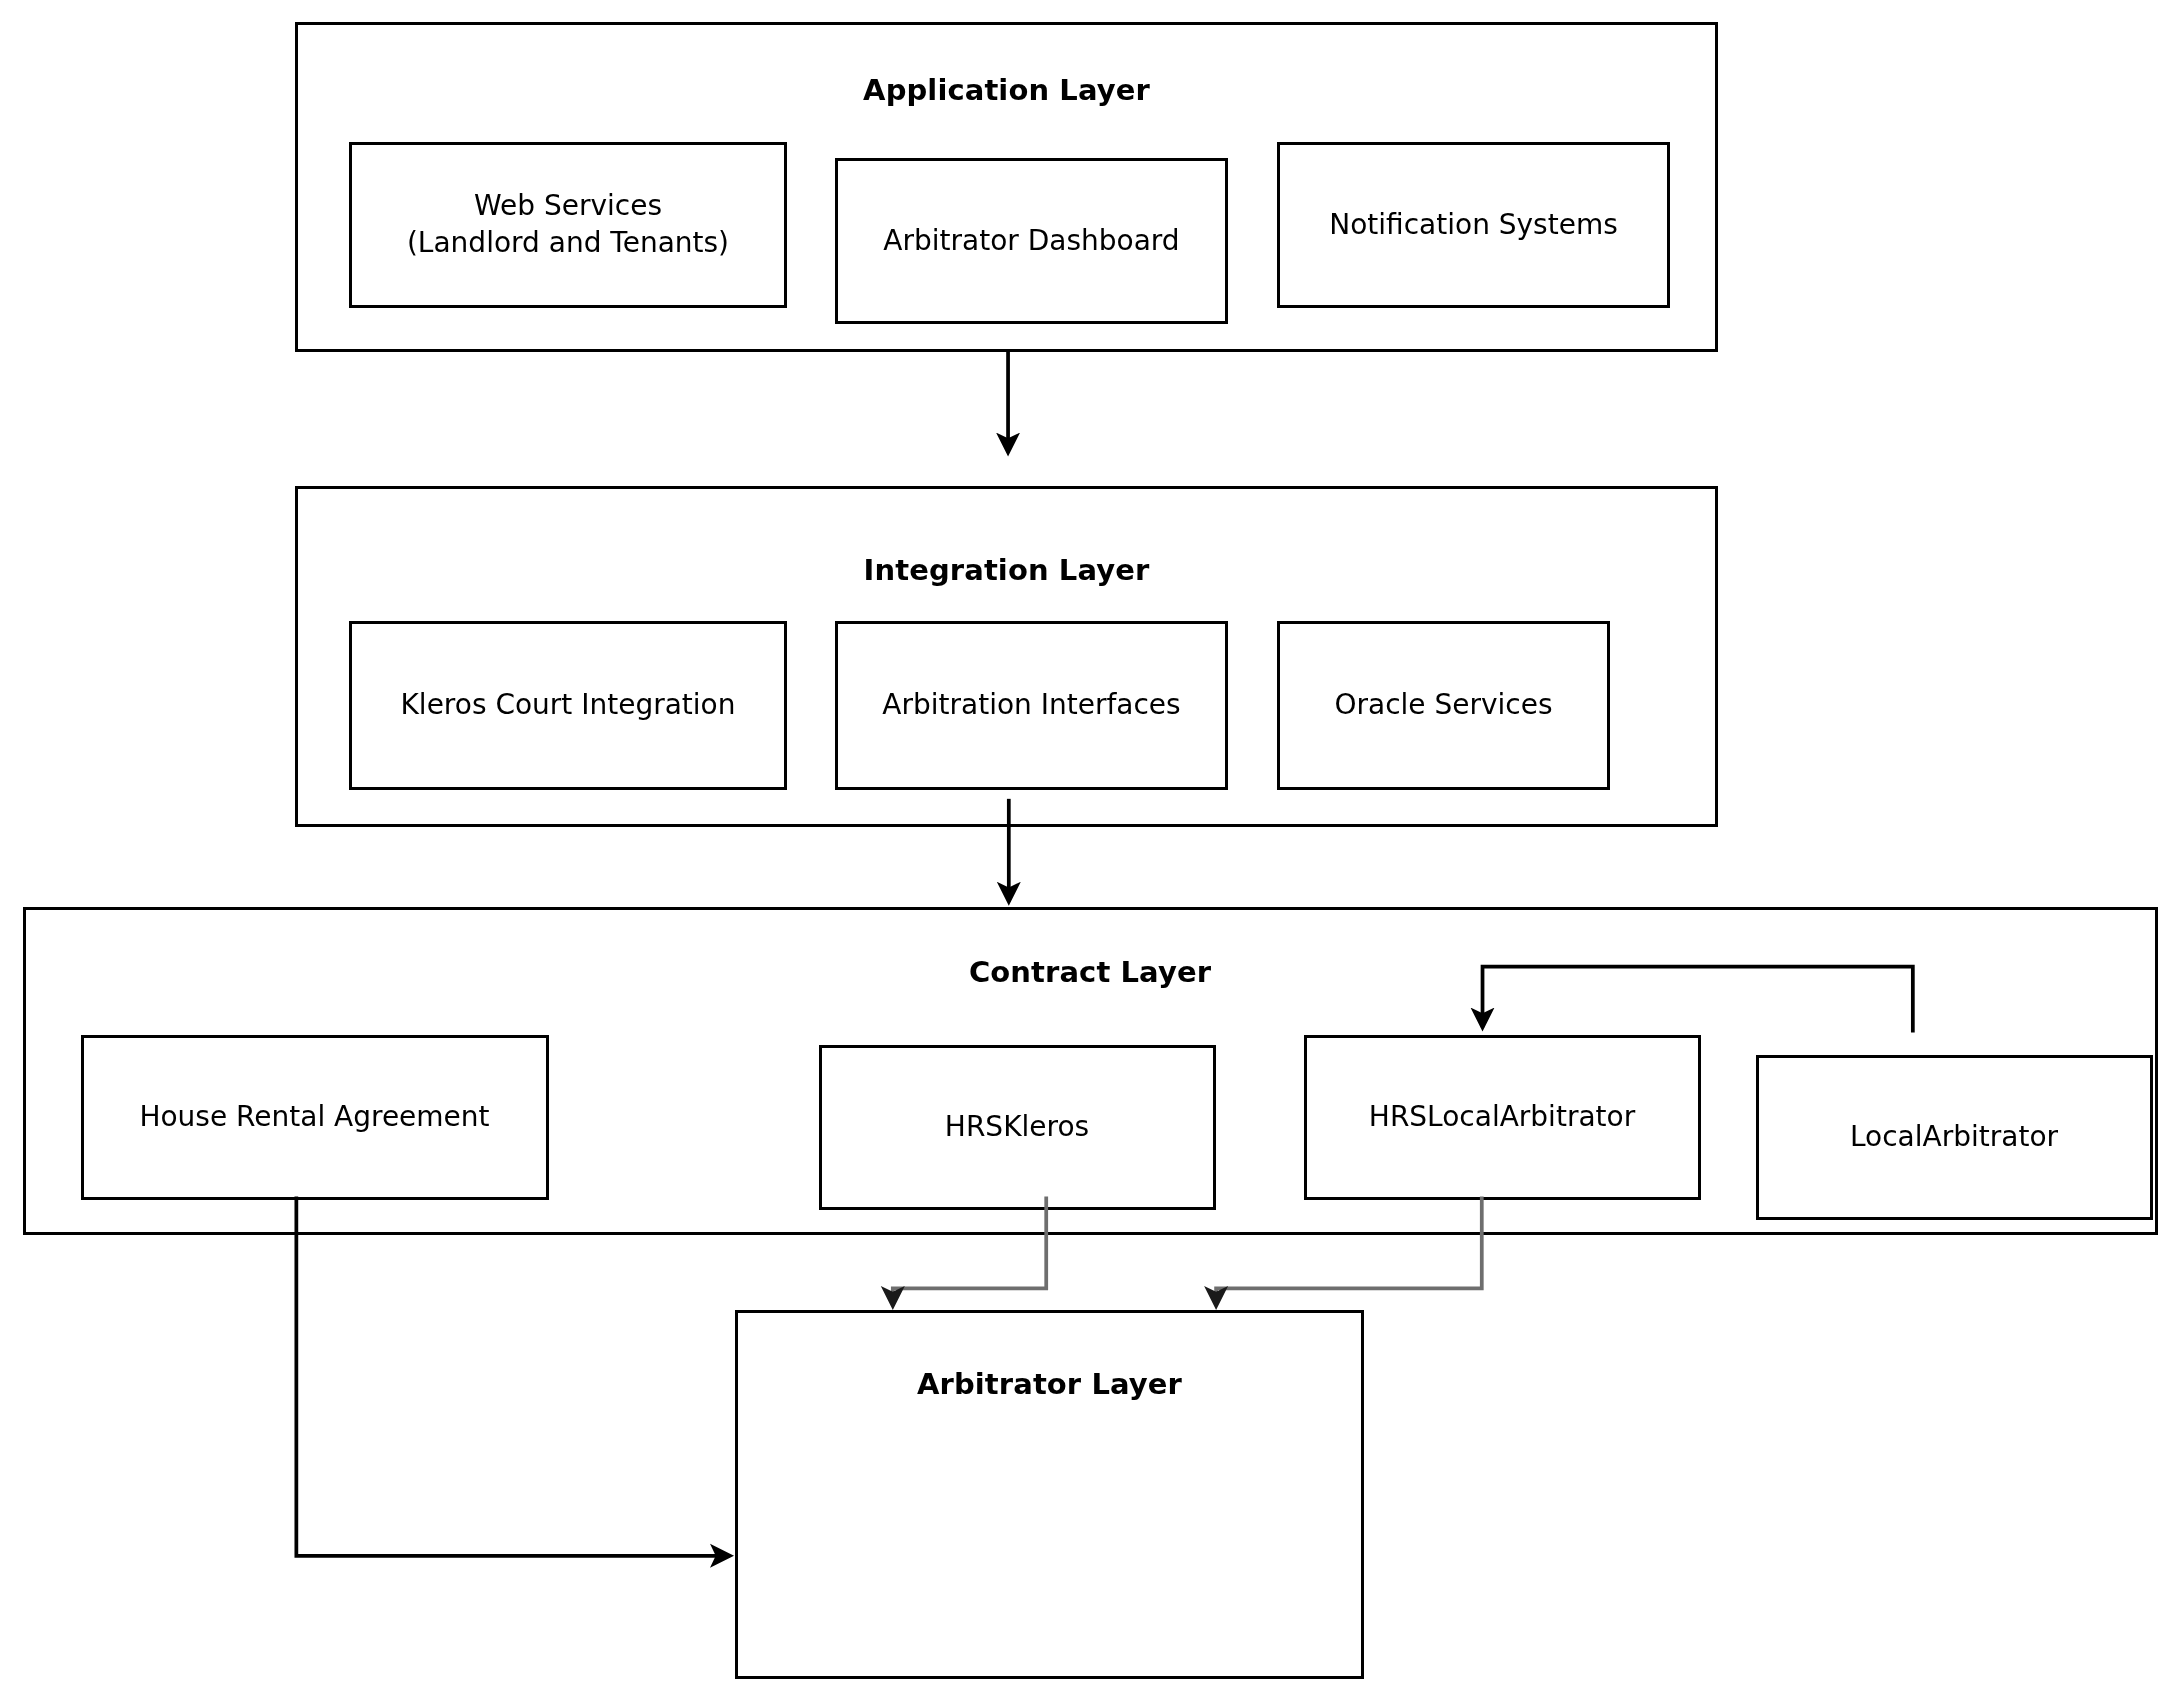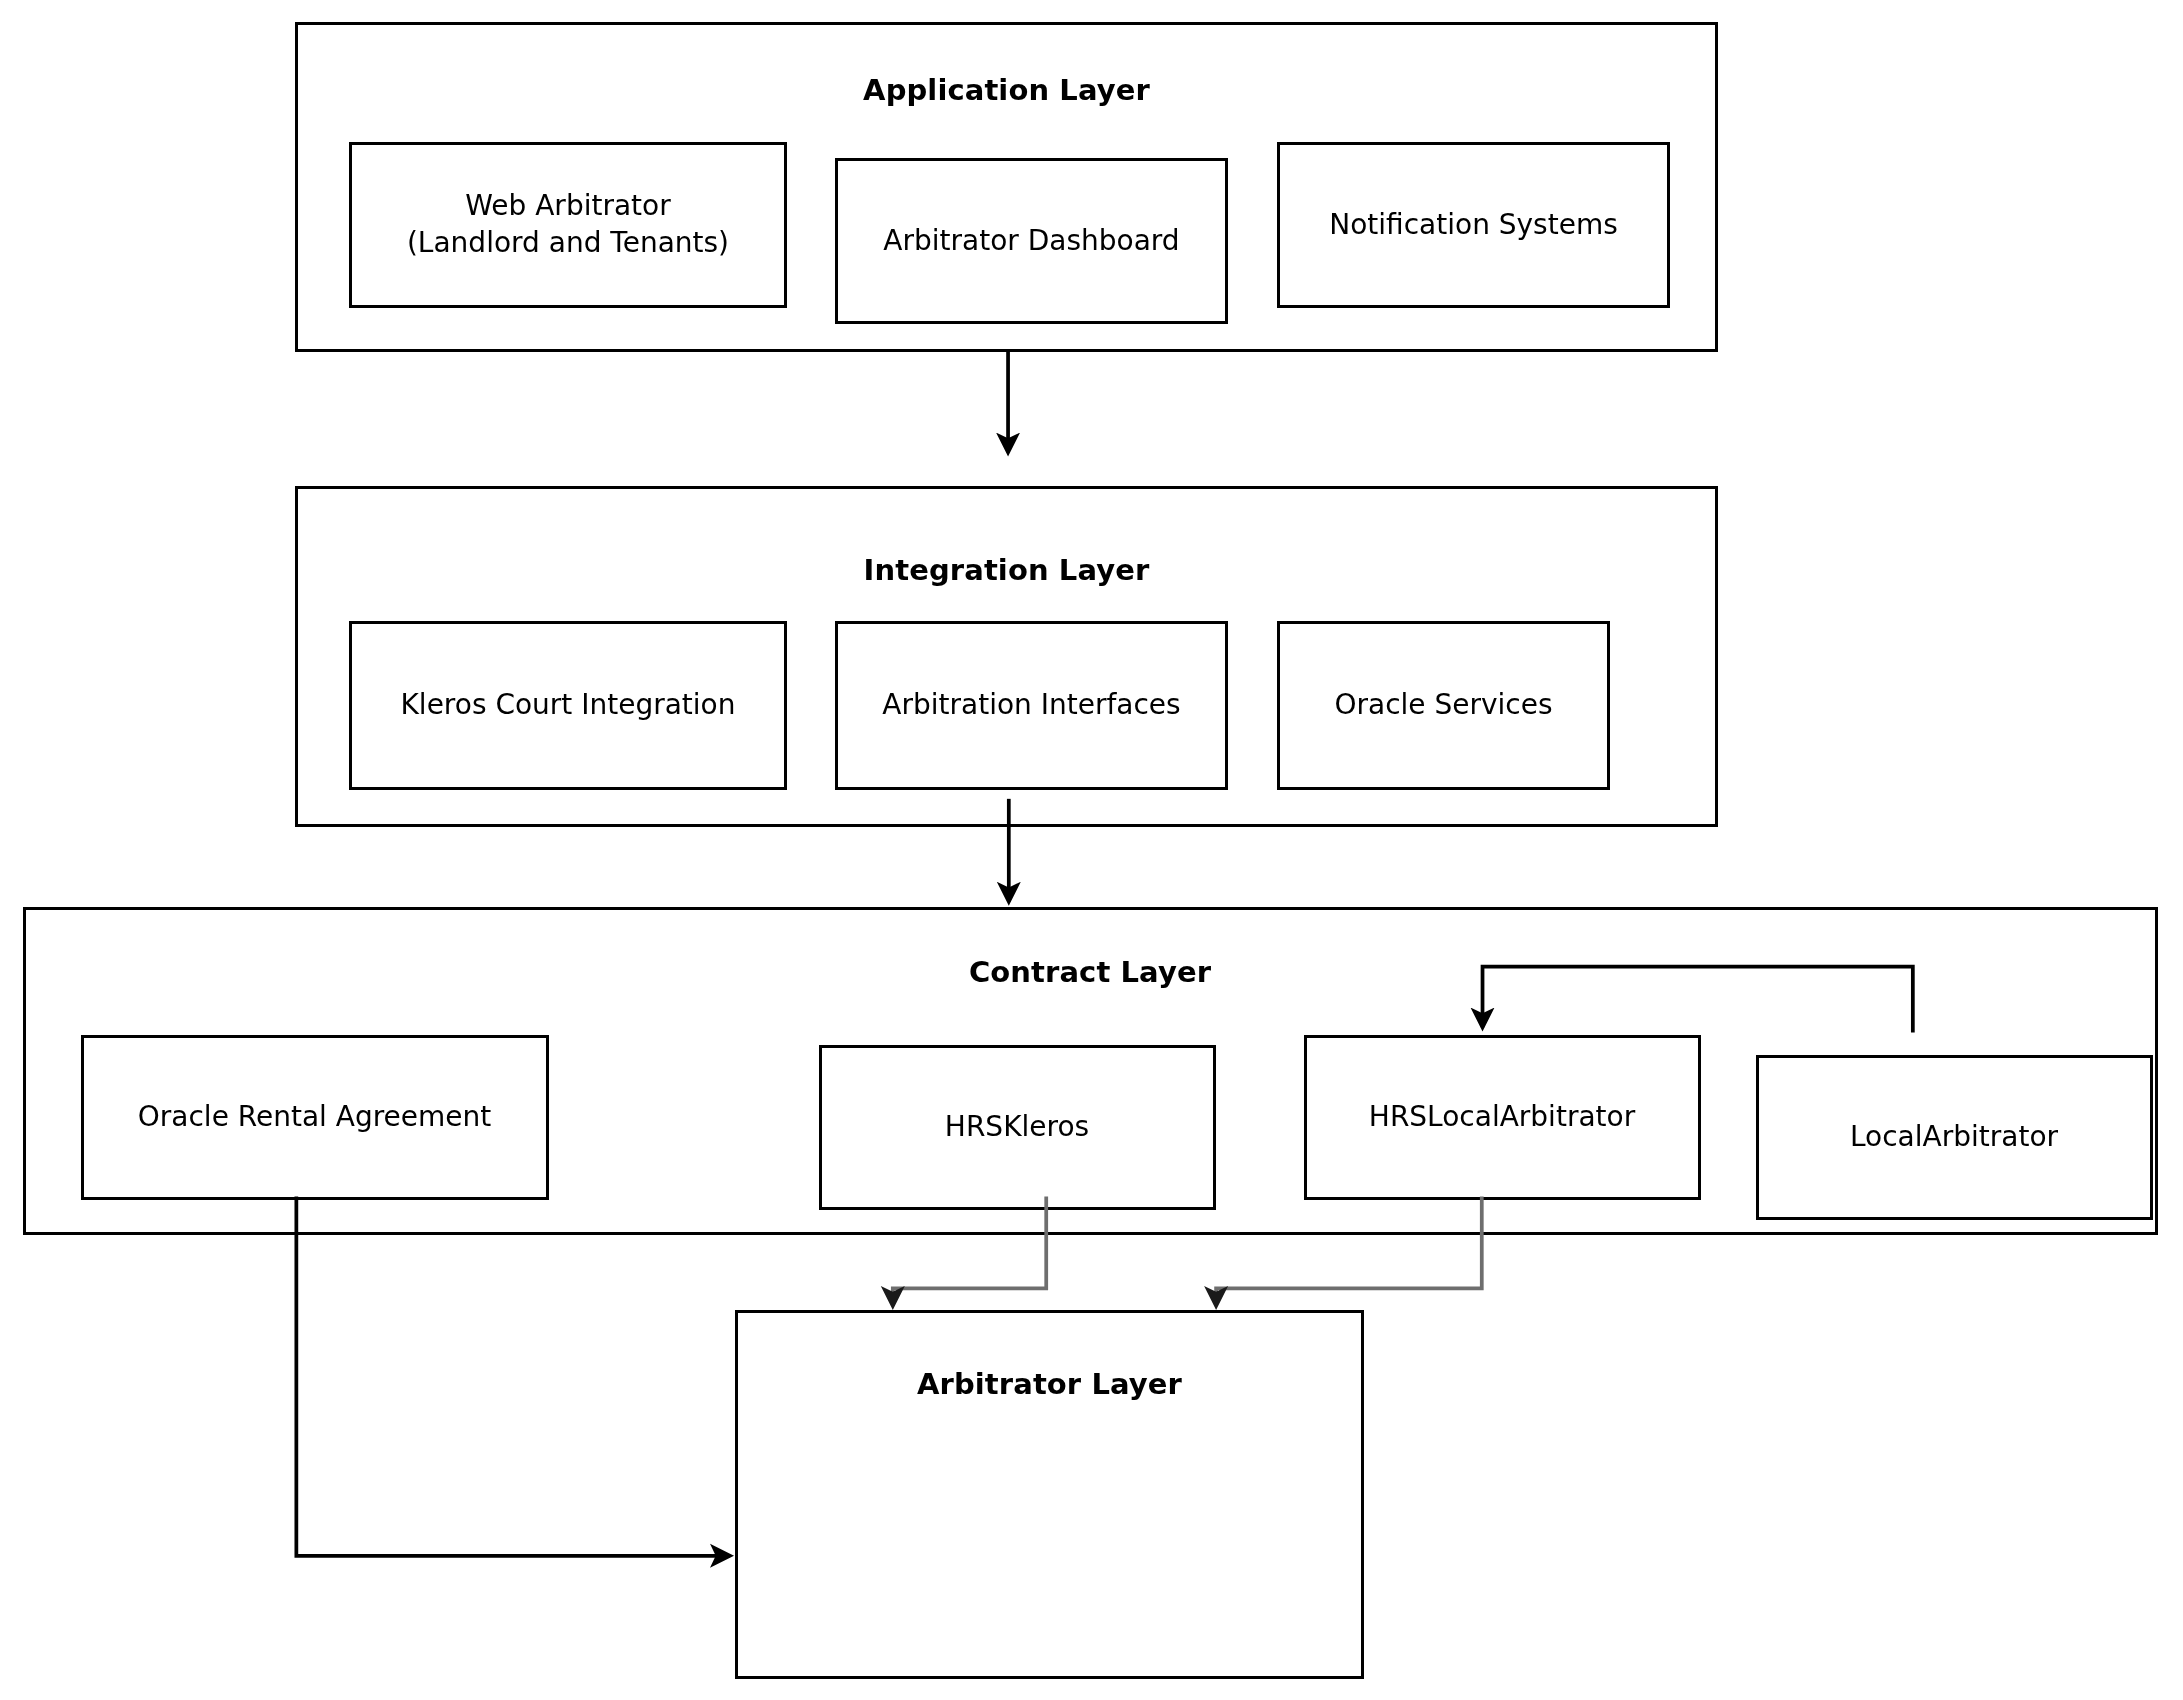"Web Arbitrator" div.node-label { text: Arbitrator -> Services }
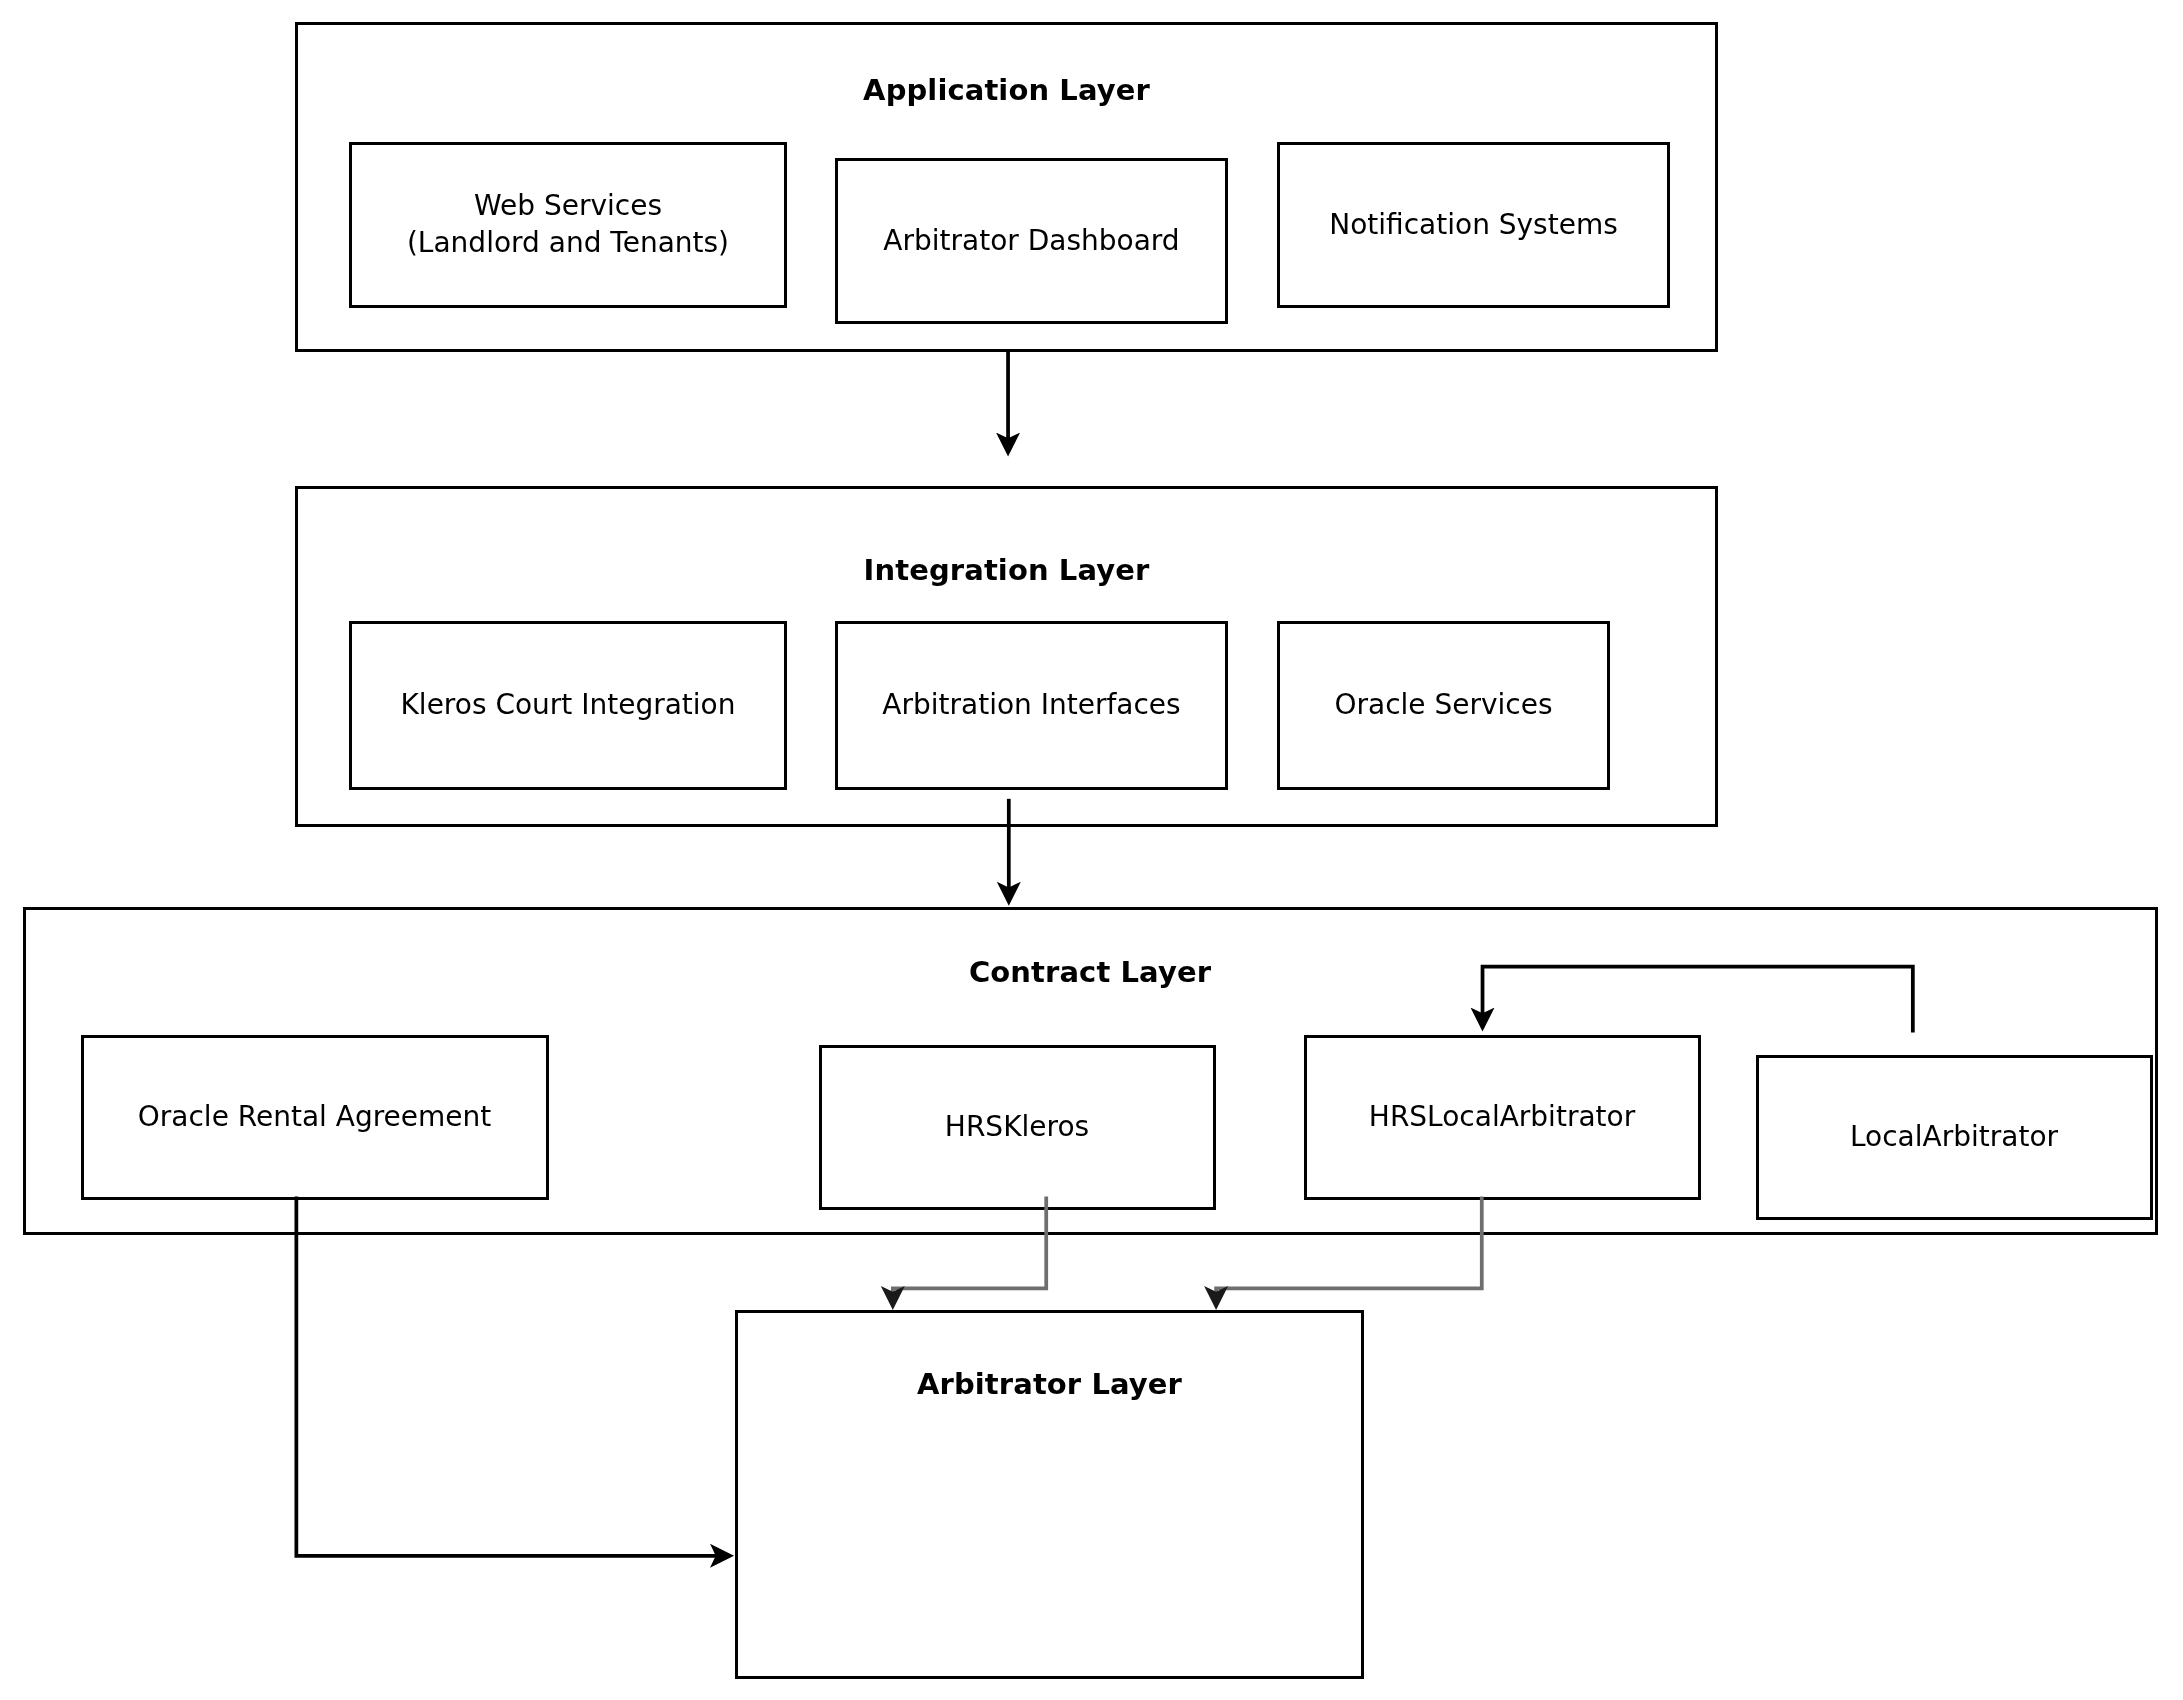"Oracle Rental Agreement" div.node-label { text: Oracle -> House }
